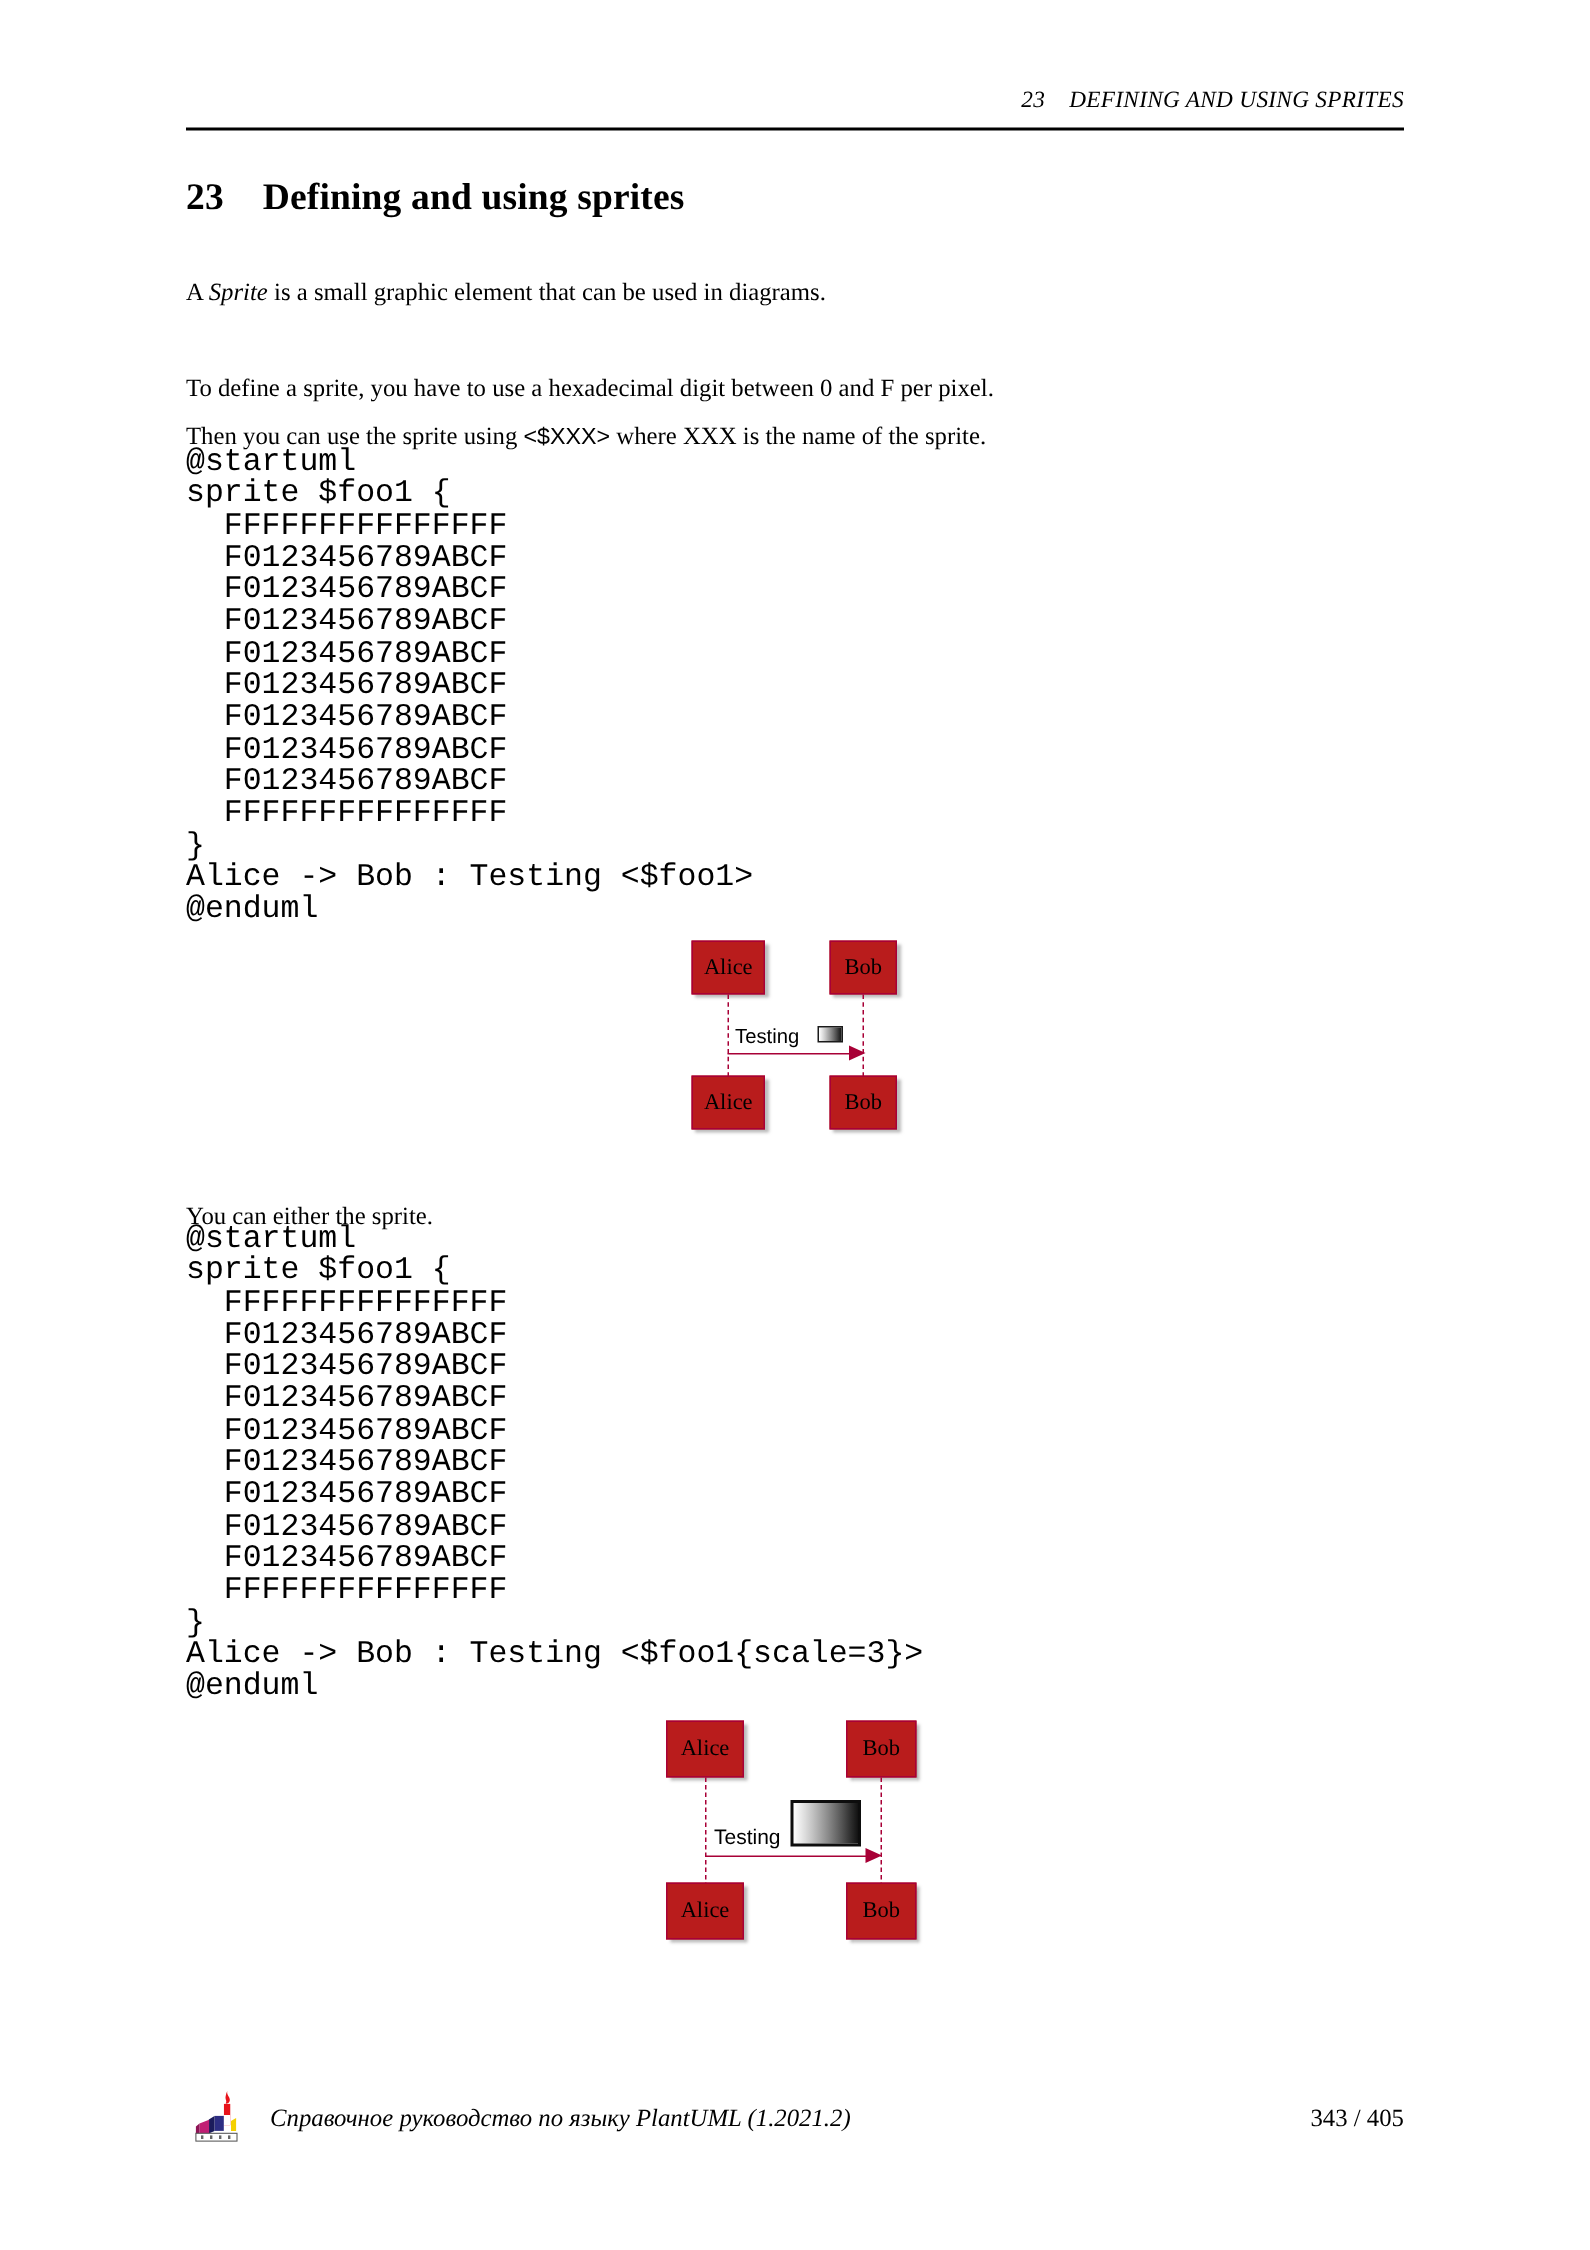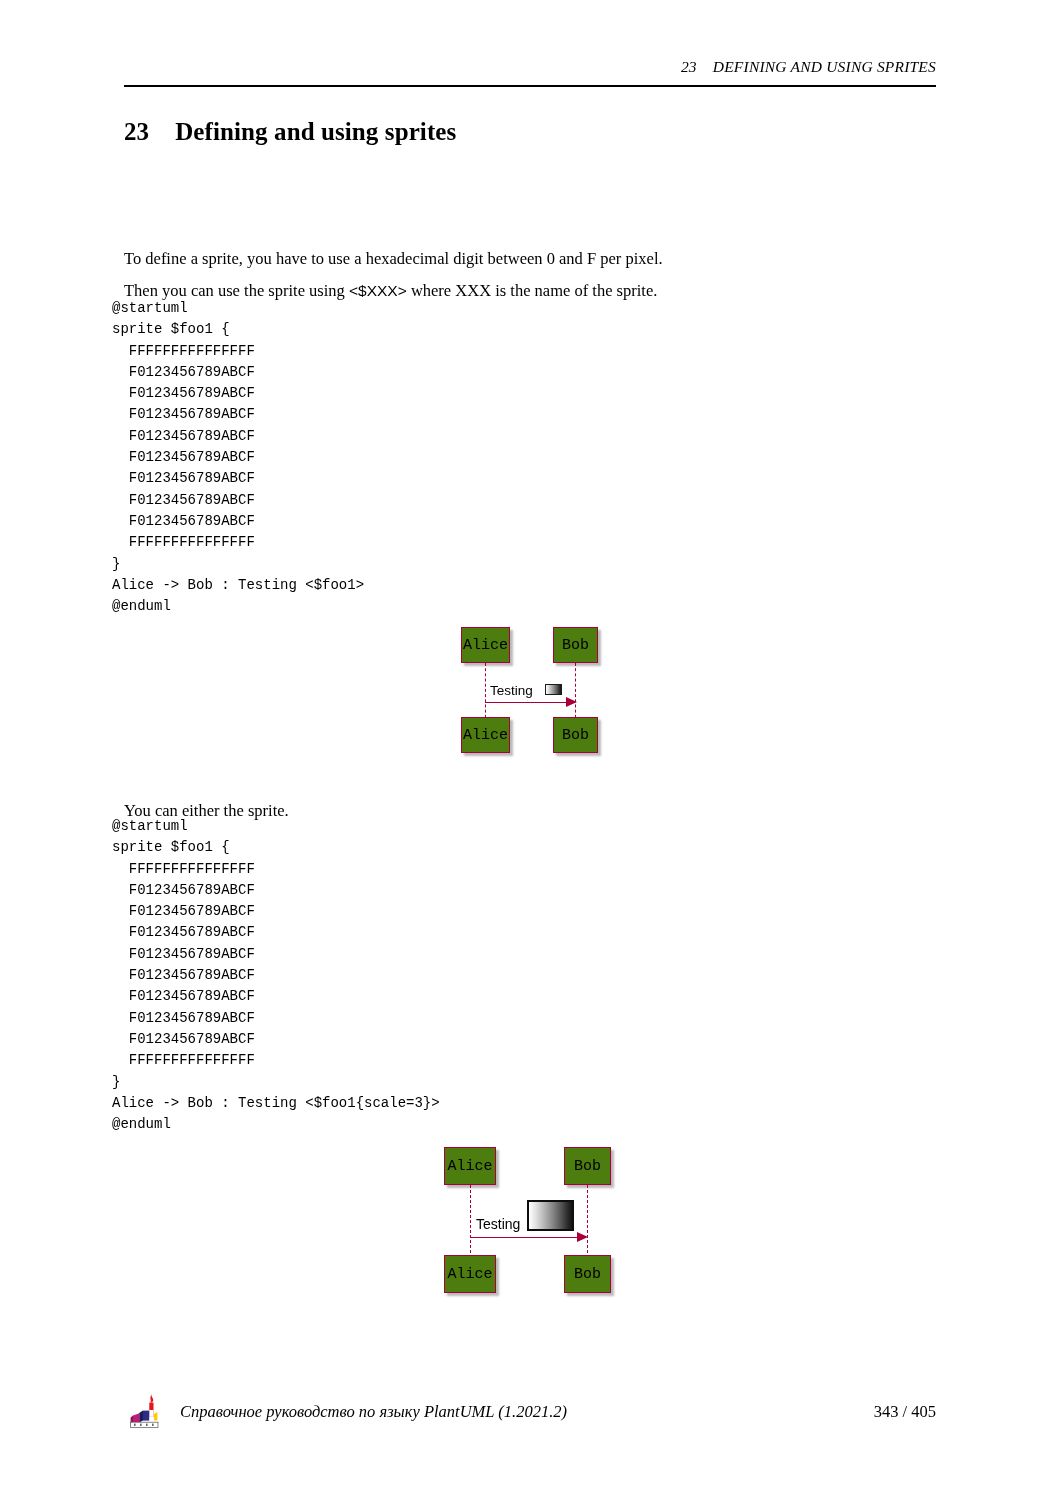"A Sprite is a small" p.para { html: none -> <p> <span>A </span><em>Sprite</em><span> is a small graphic element that can be used in diagrams.</span> </p> }
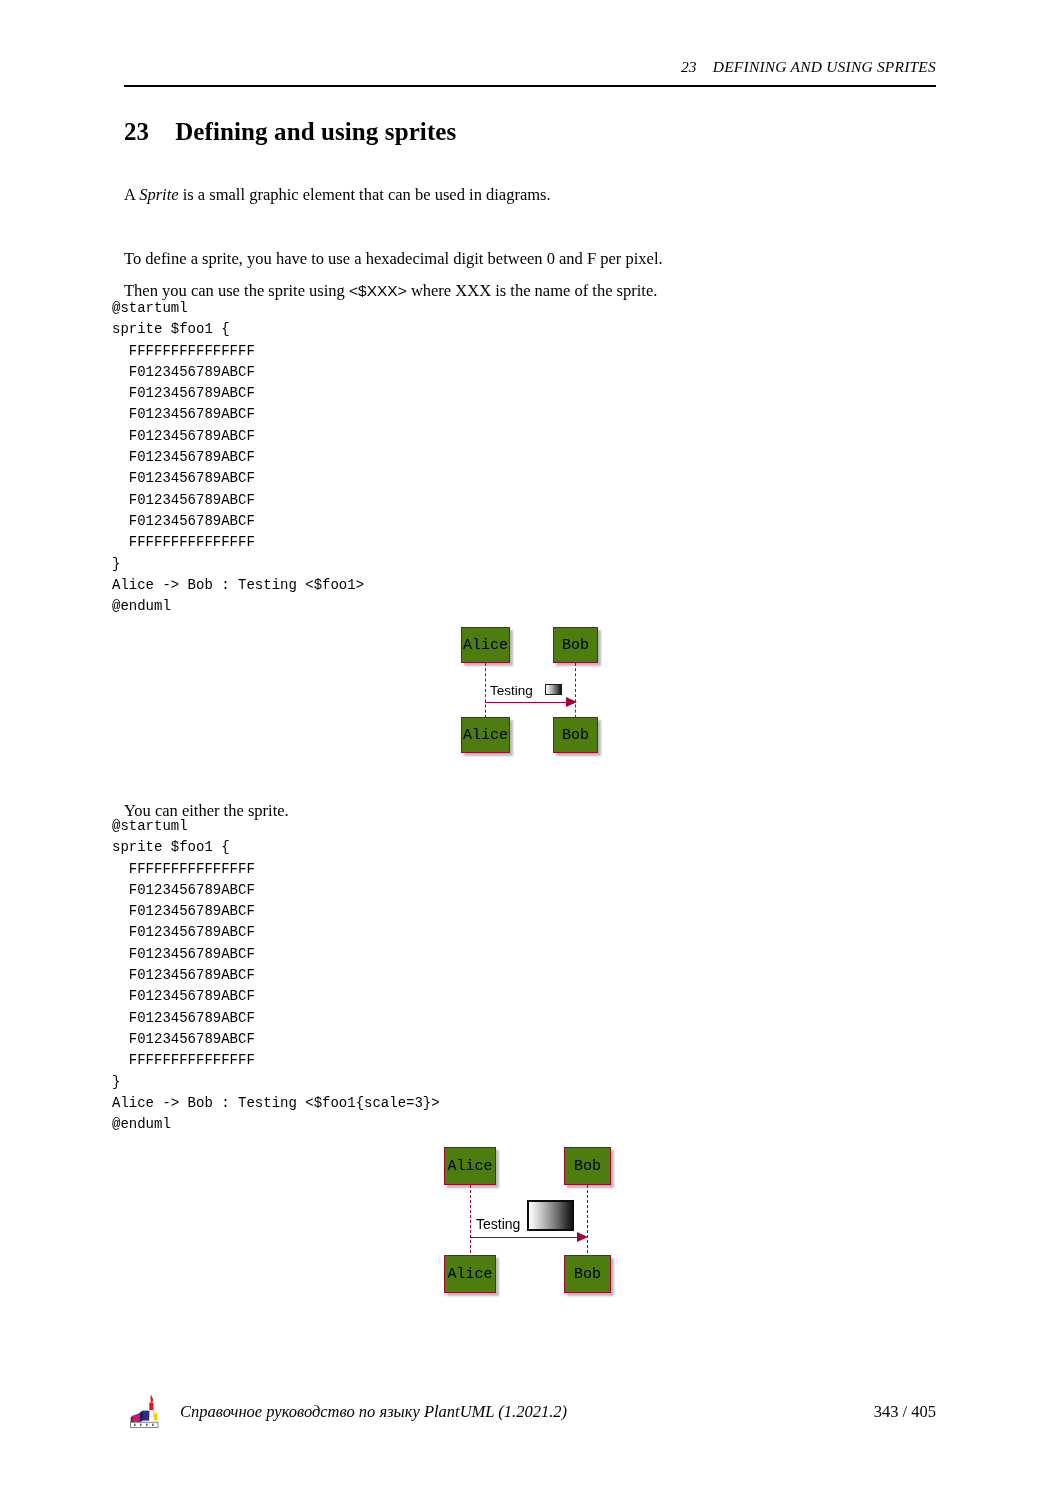"@startuml" .code { font-size: 14px -> 21px; left: 112px -> 124px }
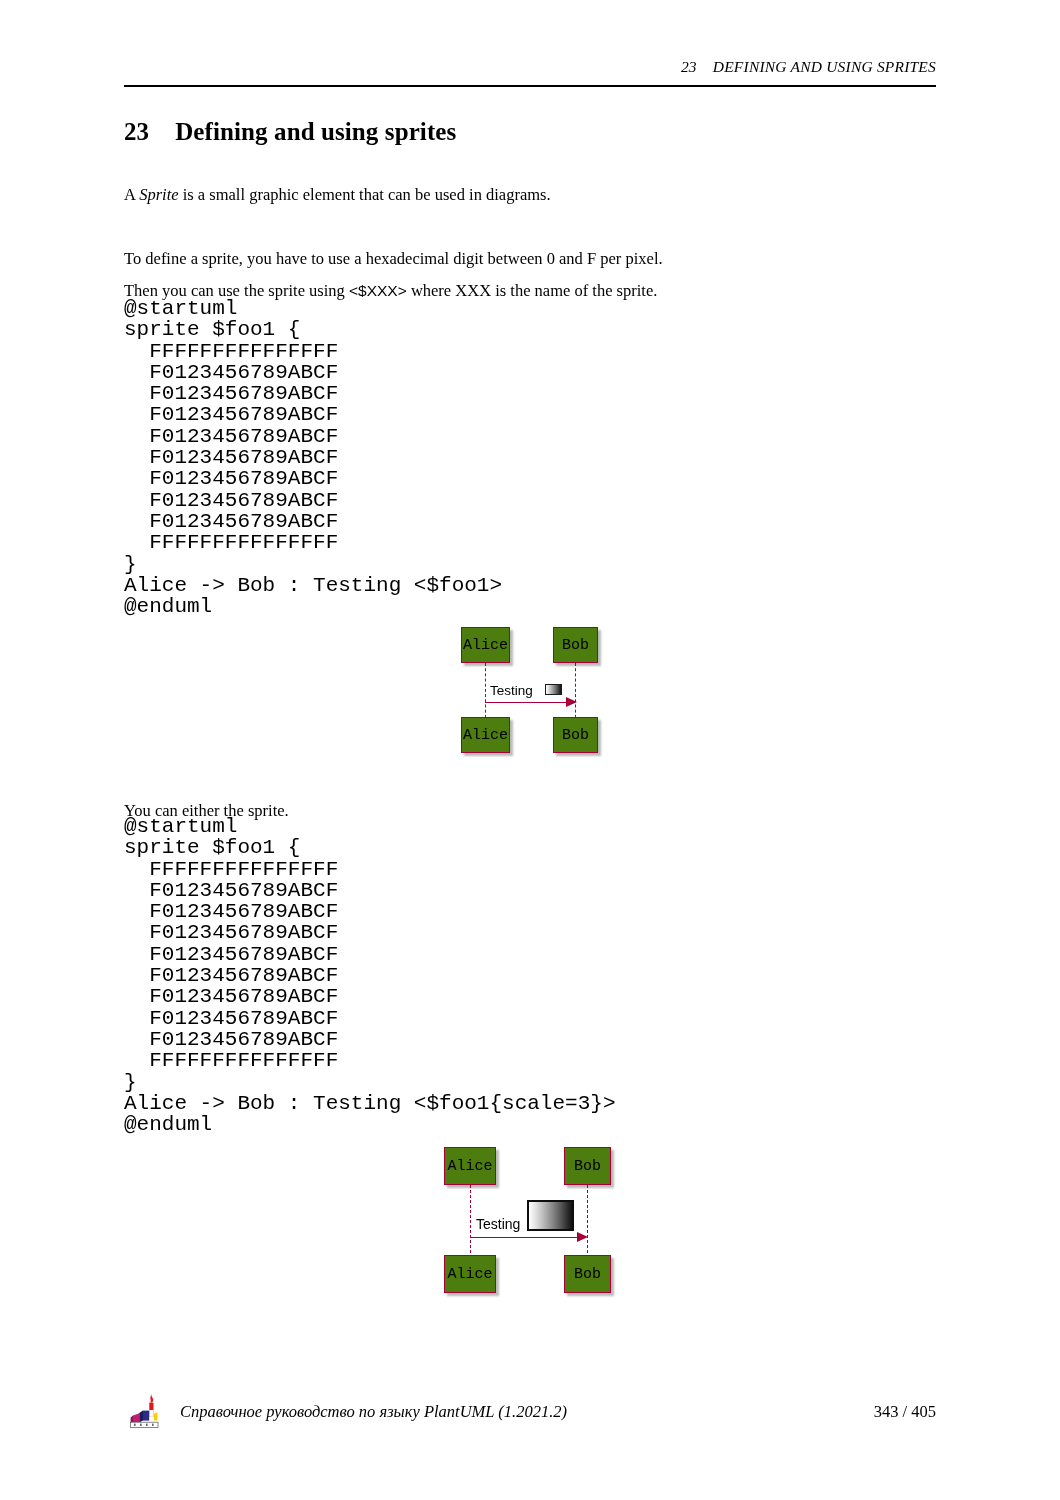"Alice" .pbox { background: #4d7c0f -> #b91c1c; font-family: Liberation Mono, monospace -> Liberation Serif, serif }
